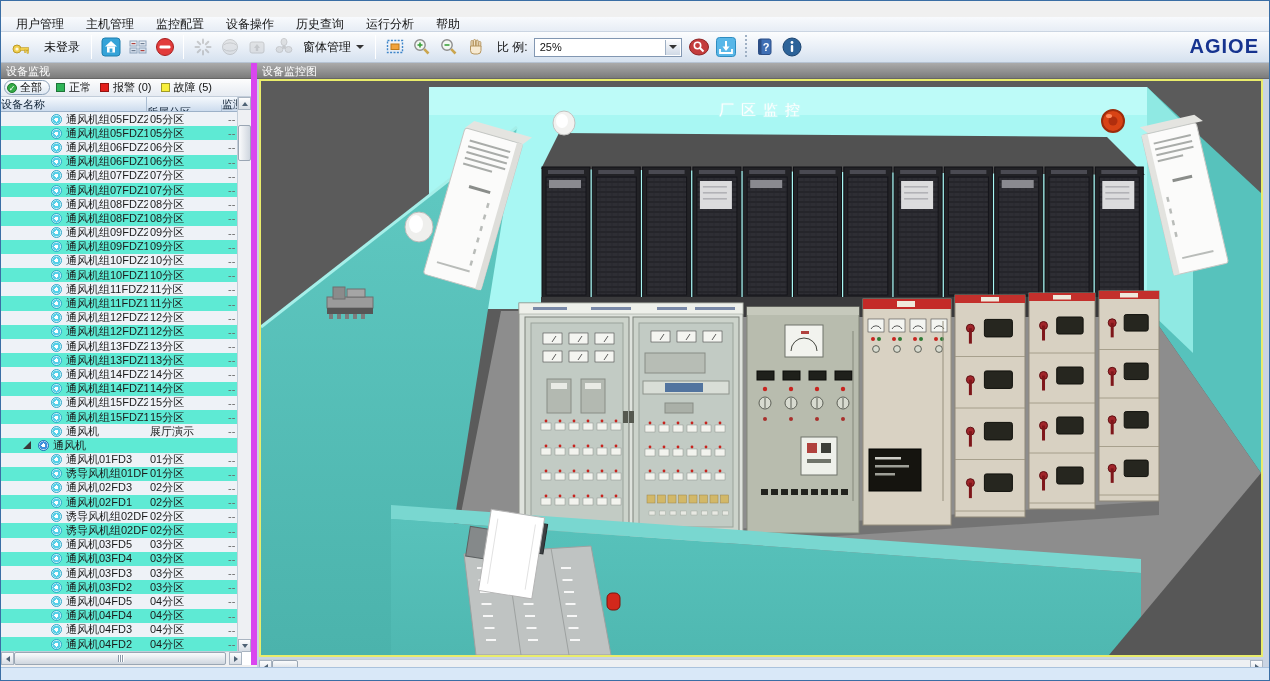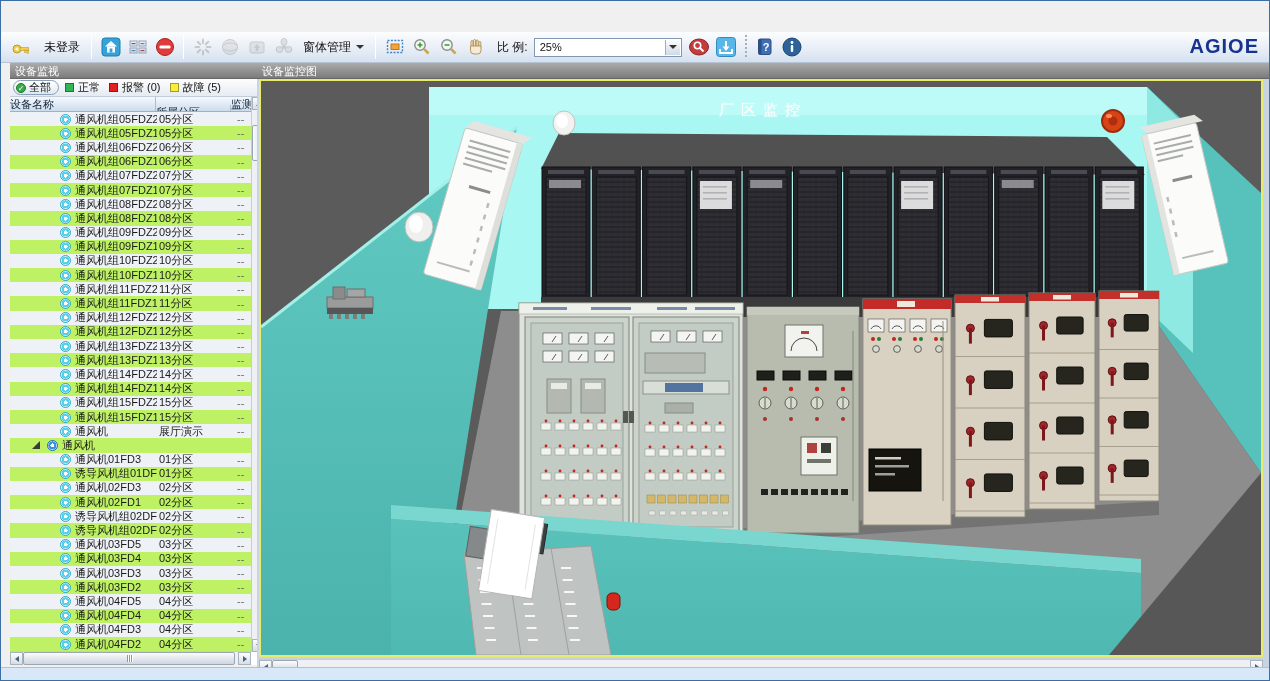"用户管理" div.menubar { html: none -> <div> <span>用户管理</span> <span>主机管理</span> <span>监控配置</span> <span>设备操作</span> <span>历史查询</span> <span>运行分析</span> <span>帮助</span> </div> }
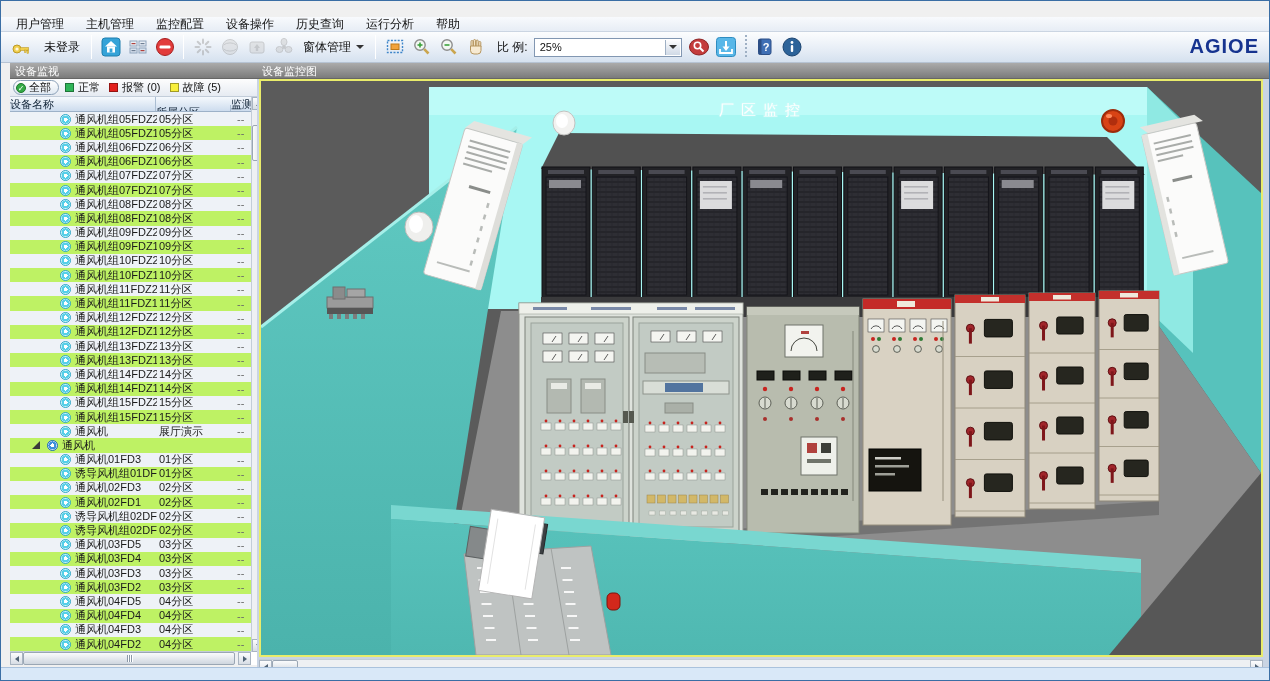"设备监视" .left-panel { border-right: 1px solid #d946ef -> 6px solid #d946ef; left: 9px -> 0 }
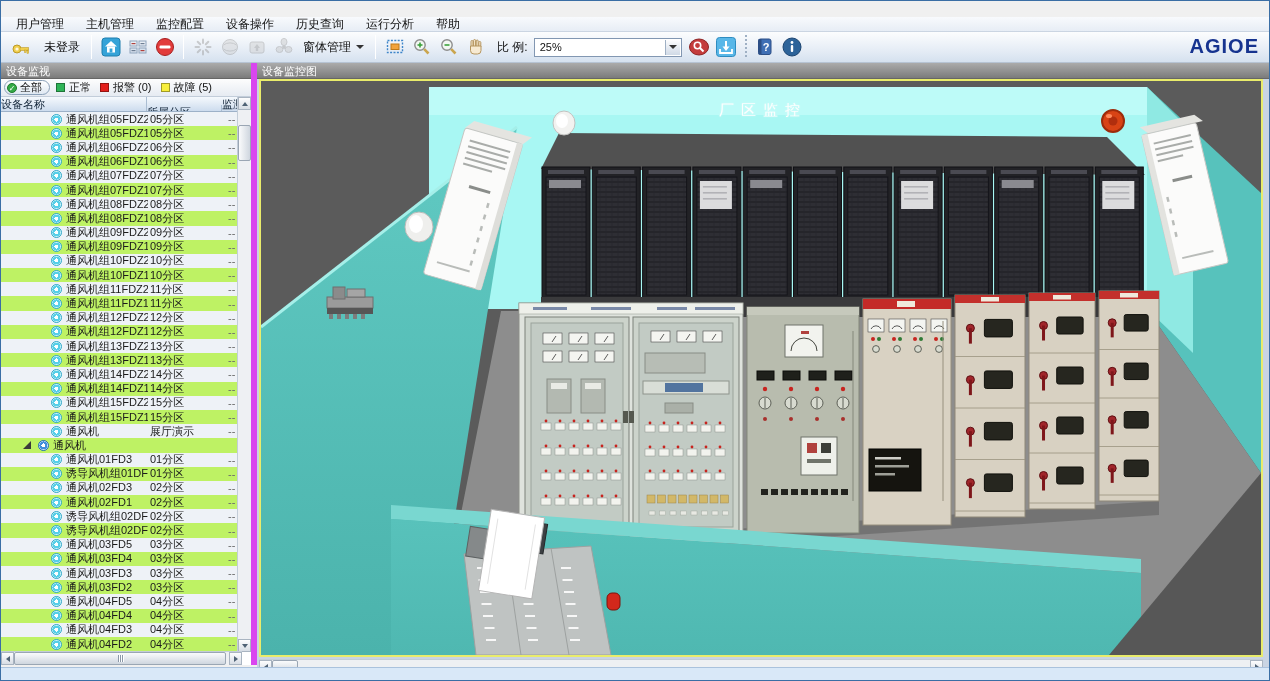"通风机组05FDZ2" .rows { background: #bef264 -> #5eead4 }
